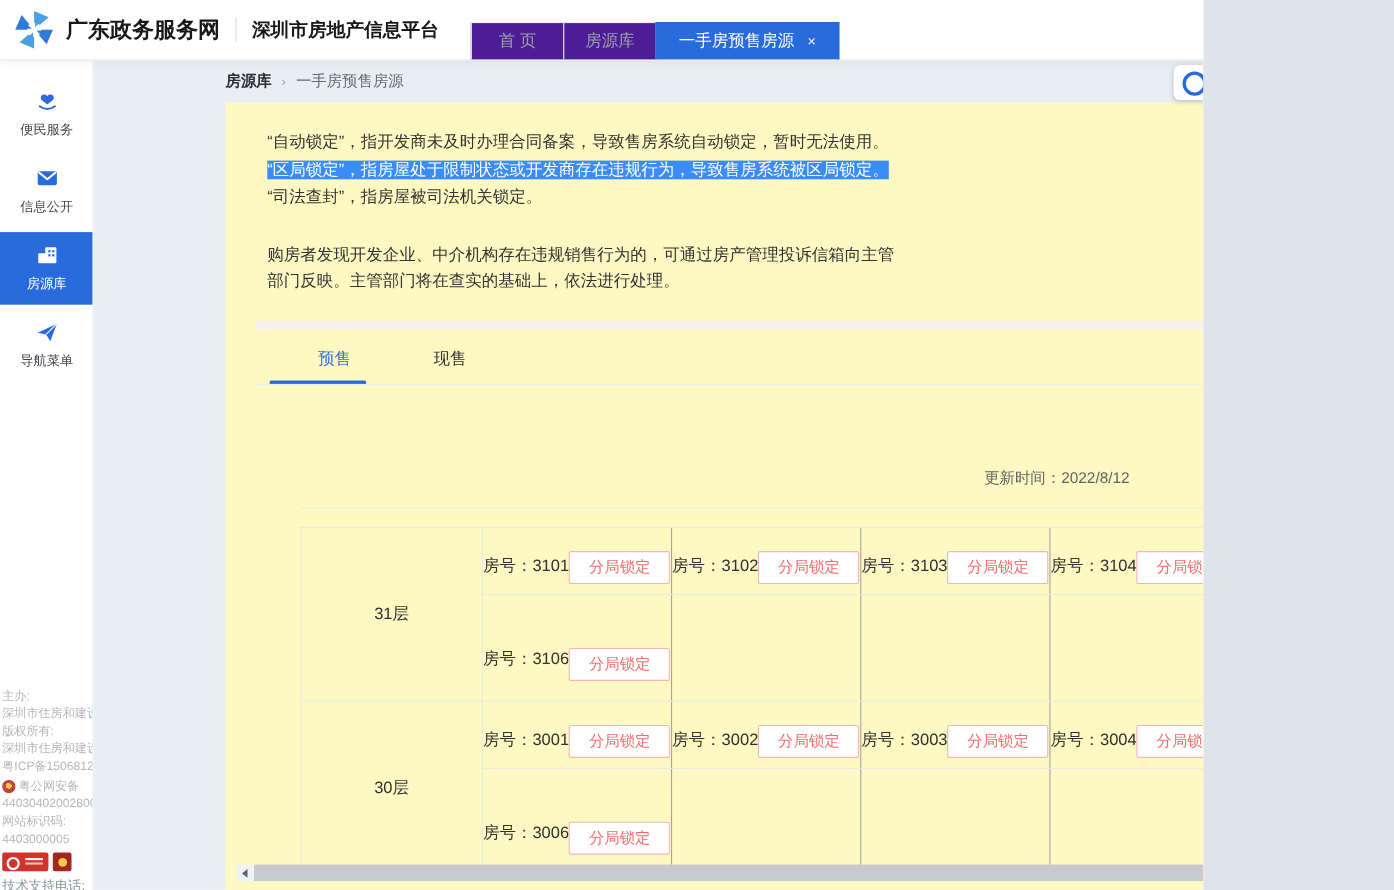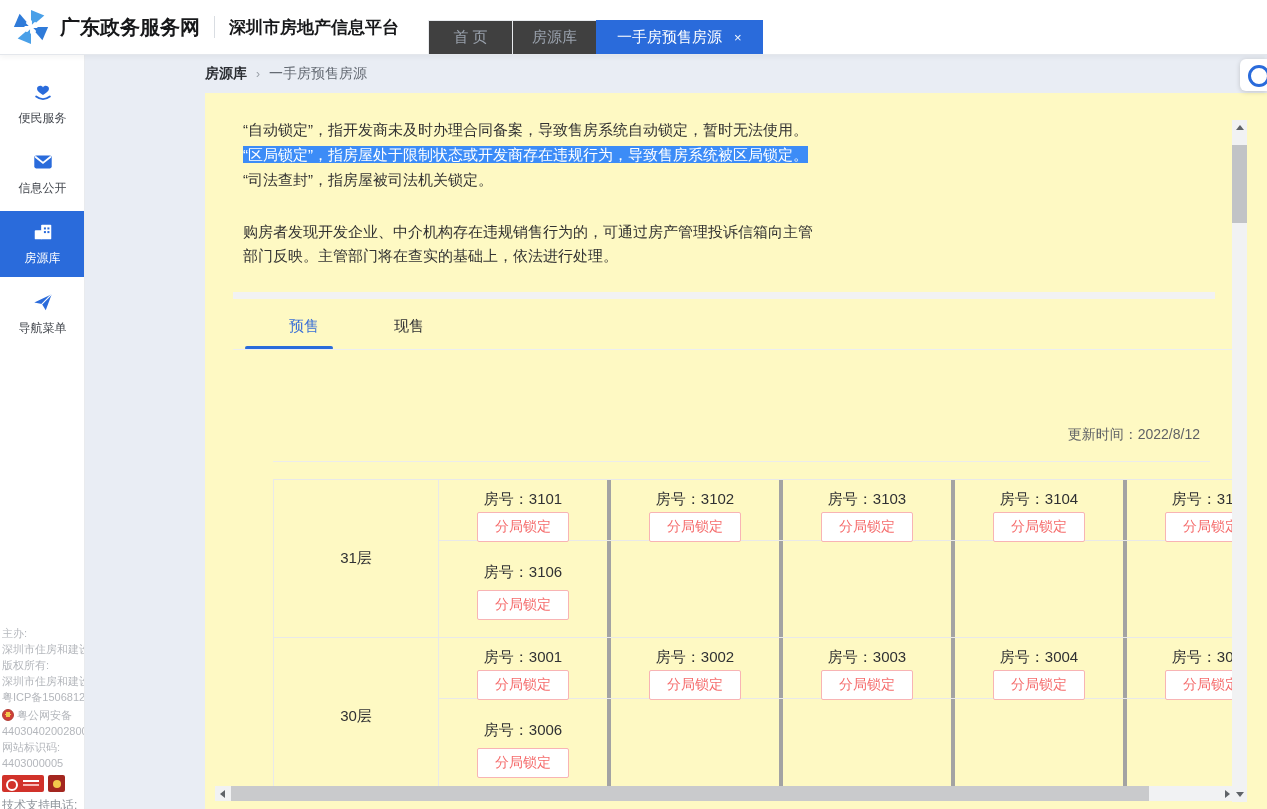"广东政务服务网" .app { width: 1267px -> 1094px }
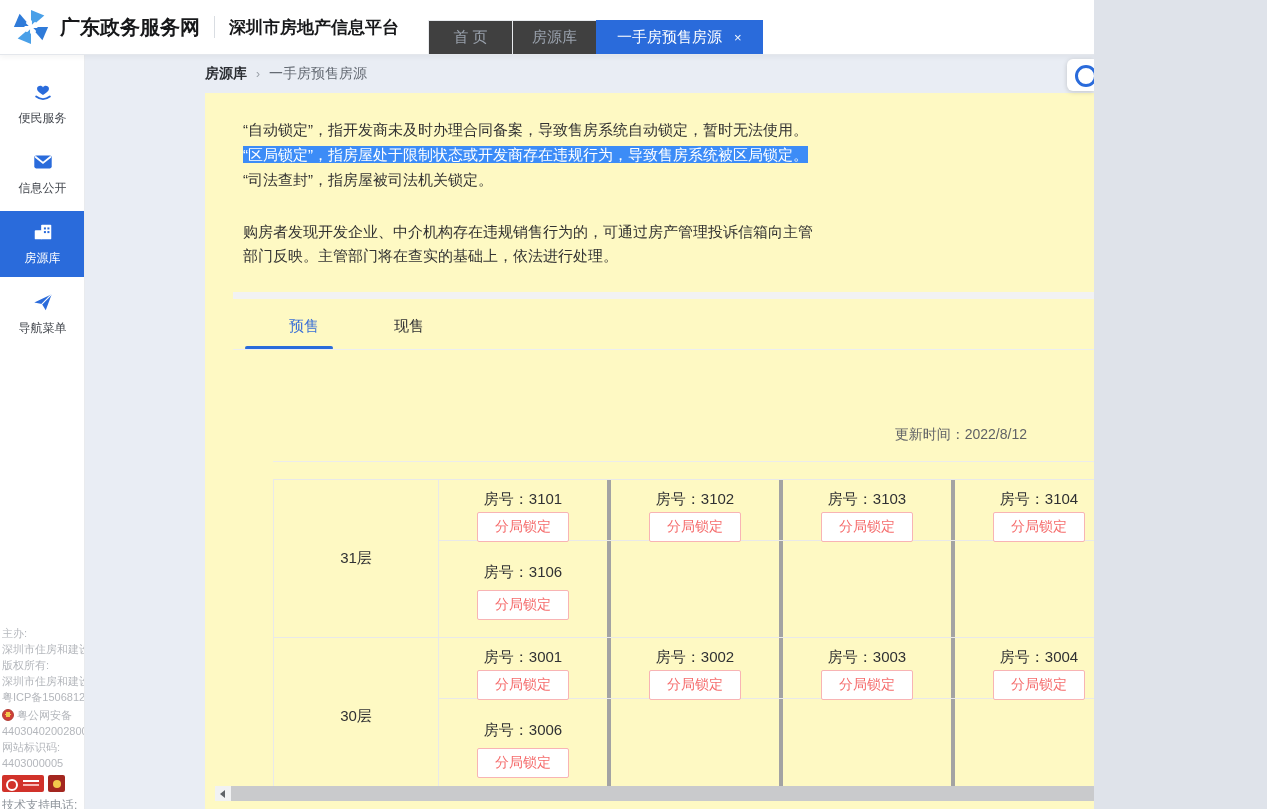"首 页" .htab { background: #404040 -> #4c1d95 }
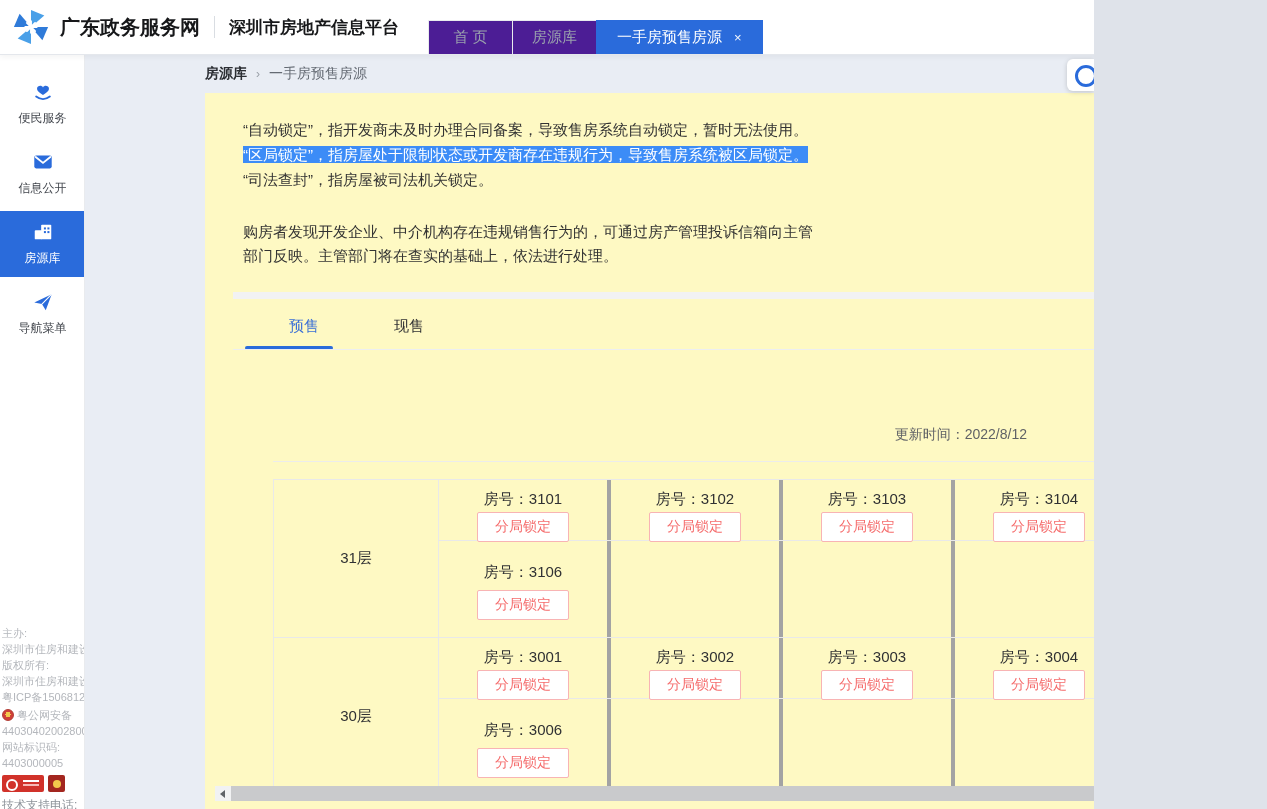"房号：3101" .room-cell { border-right: 4px solid #a3a3a3 -> 1px solid #a3a3a3; flex-direction: column -> row }
